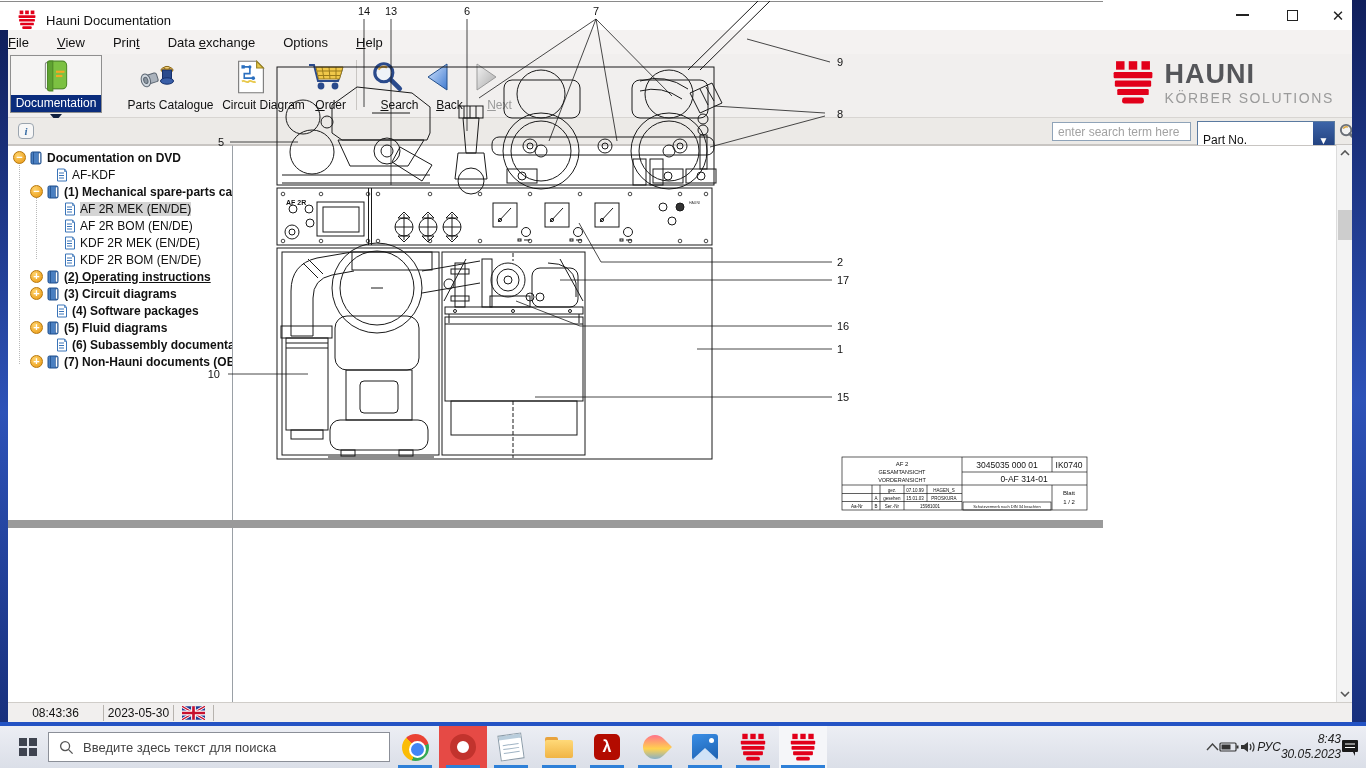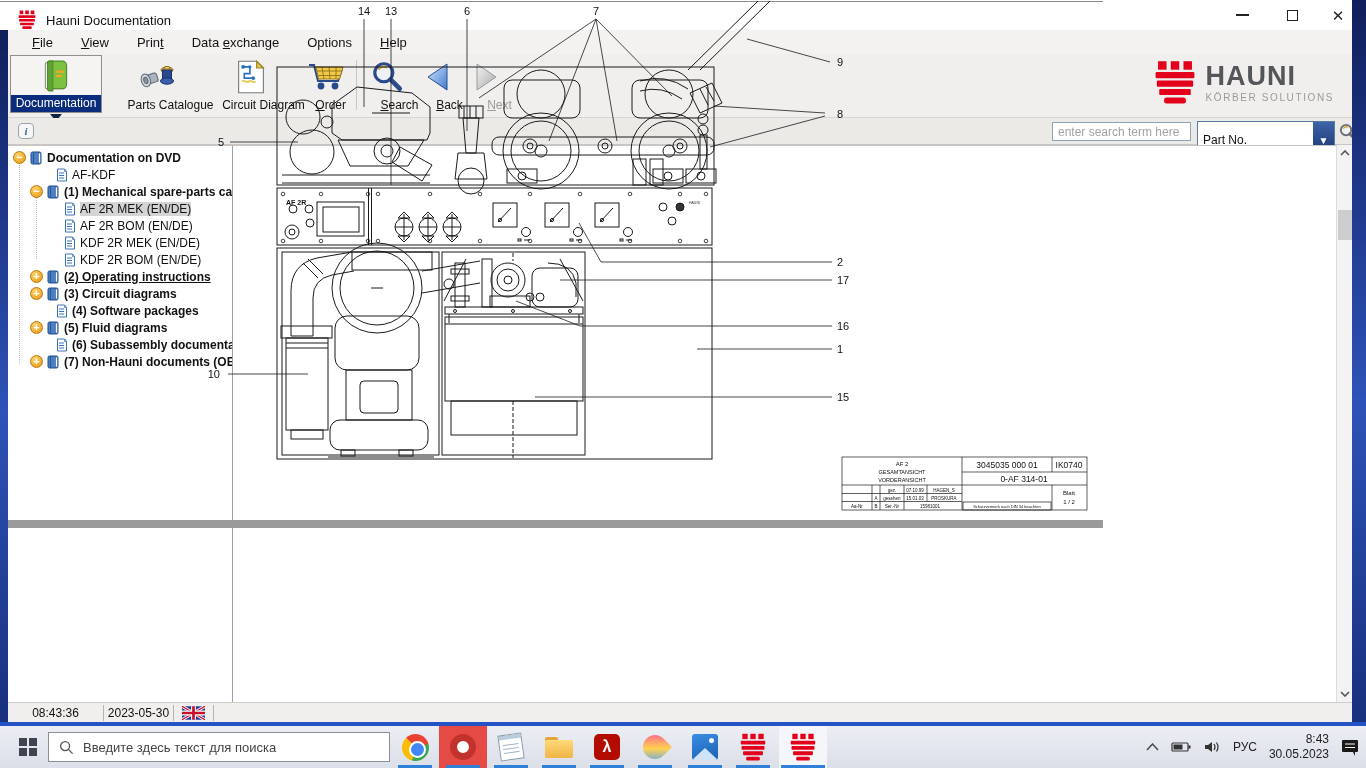"File" .menu-item:first-child { padding-left: 24px -> 0 }
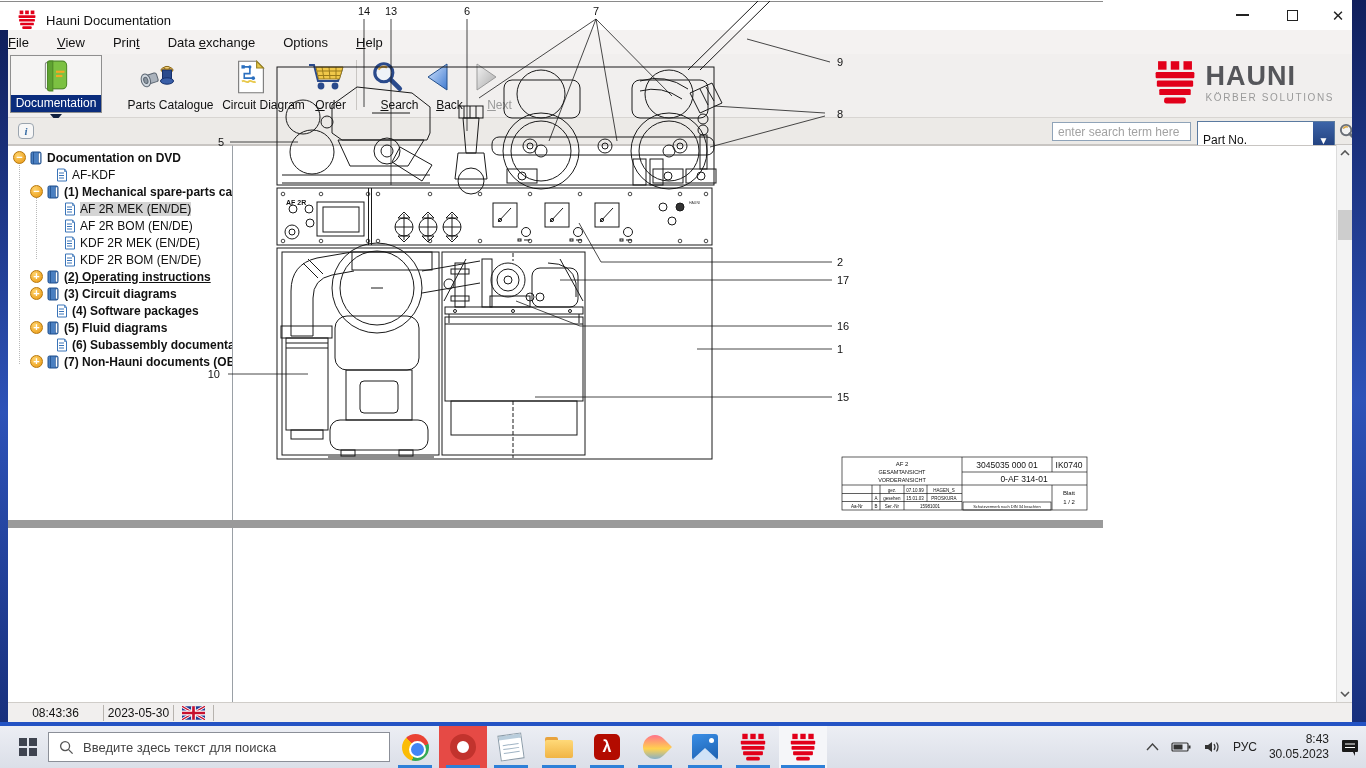"KÖRBER SOLUTIONS" .brand-text .b2 { font-size: 10px -> 14px }
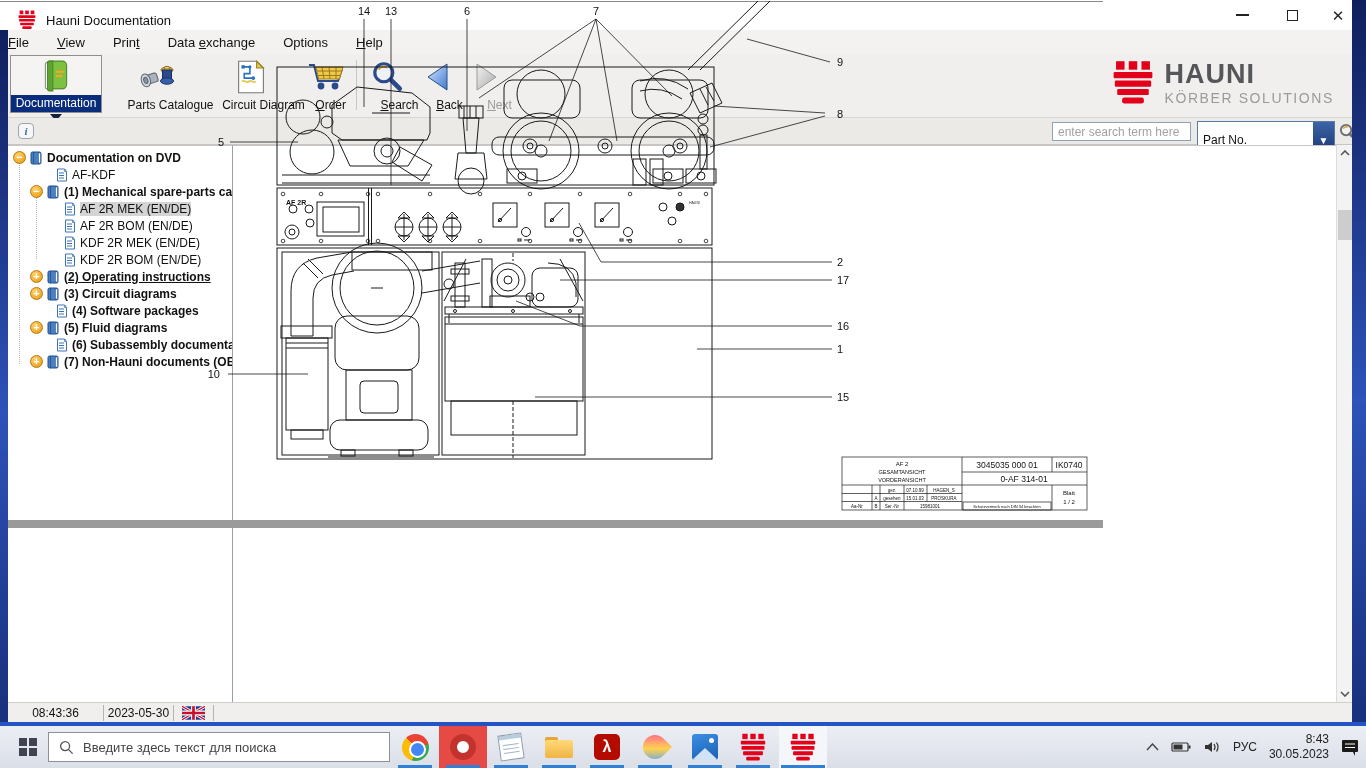"РУС" .tray { font-style: none -> italic; gap: 12px -> 0 }
